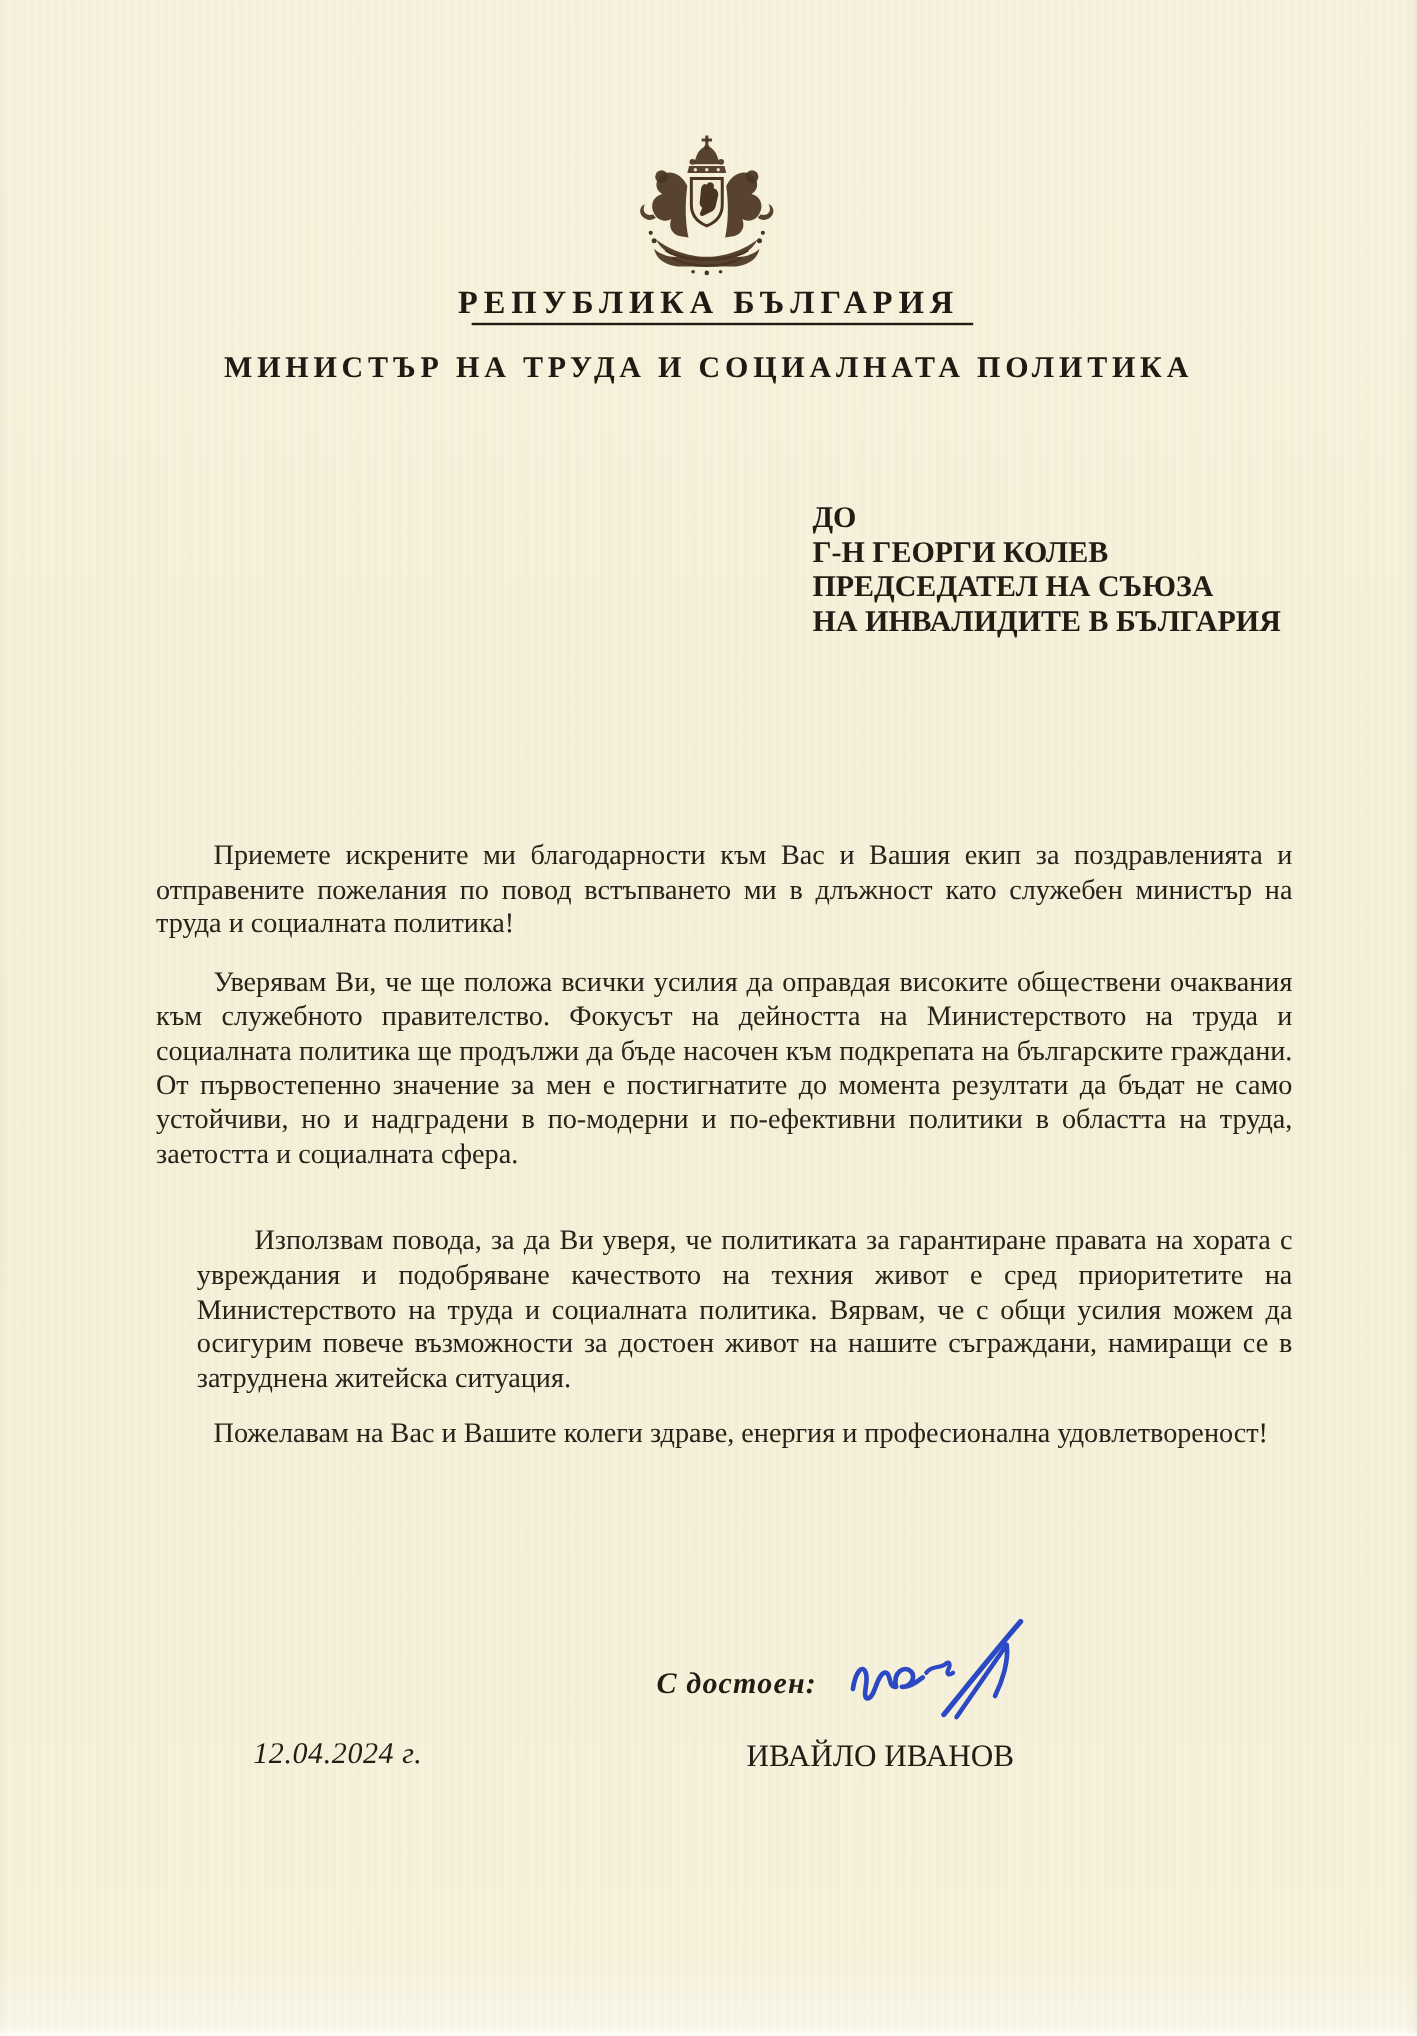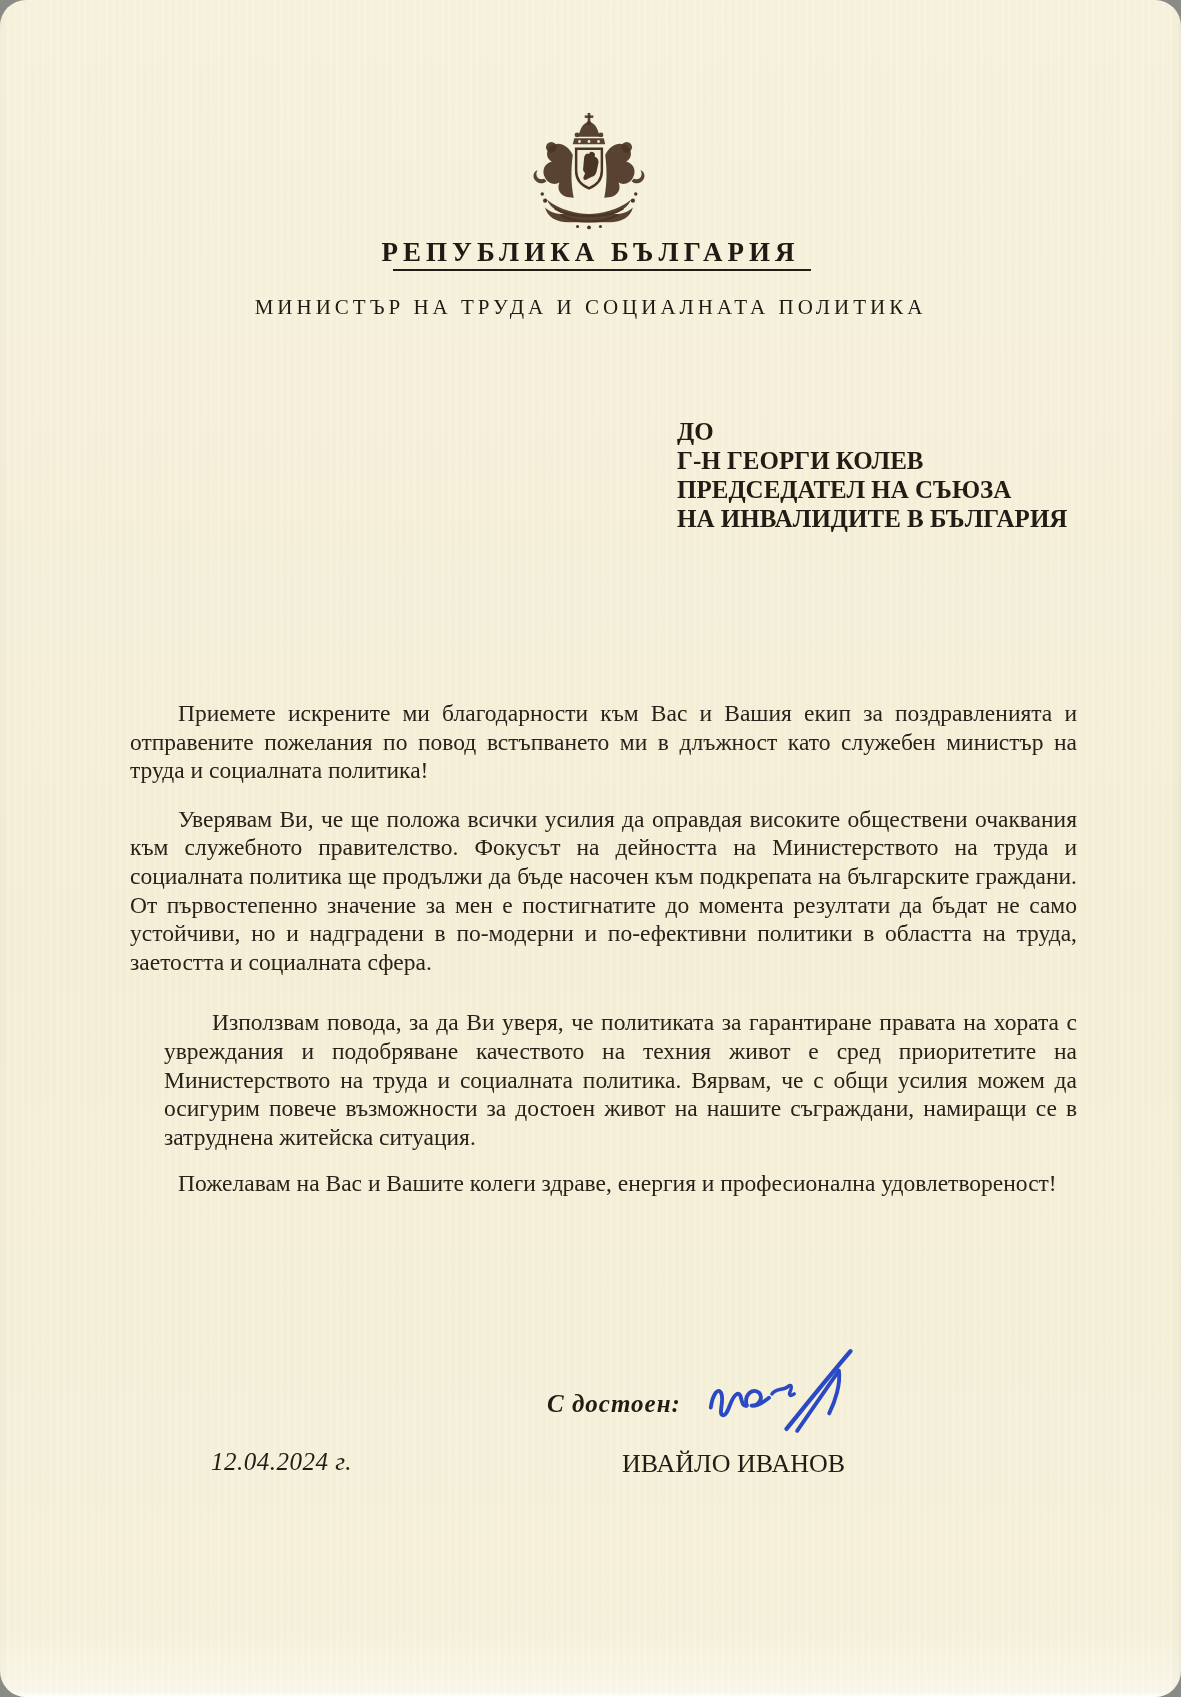"РЕПУБЛИКА БЪЛГАРИЯ" .page { border-radius: 26px -> none }
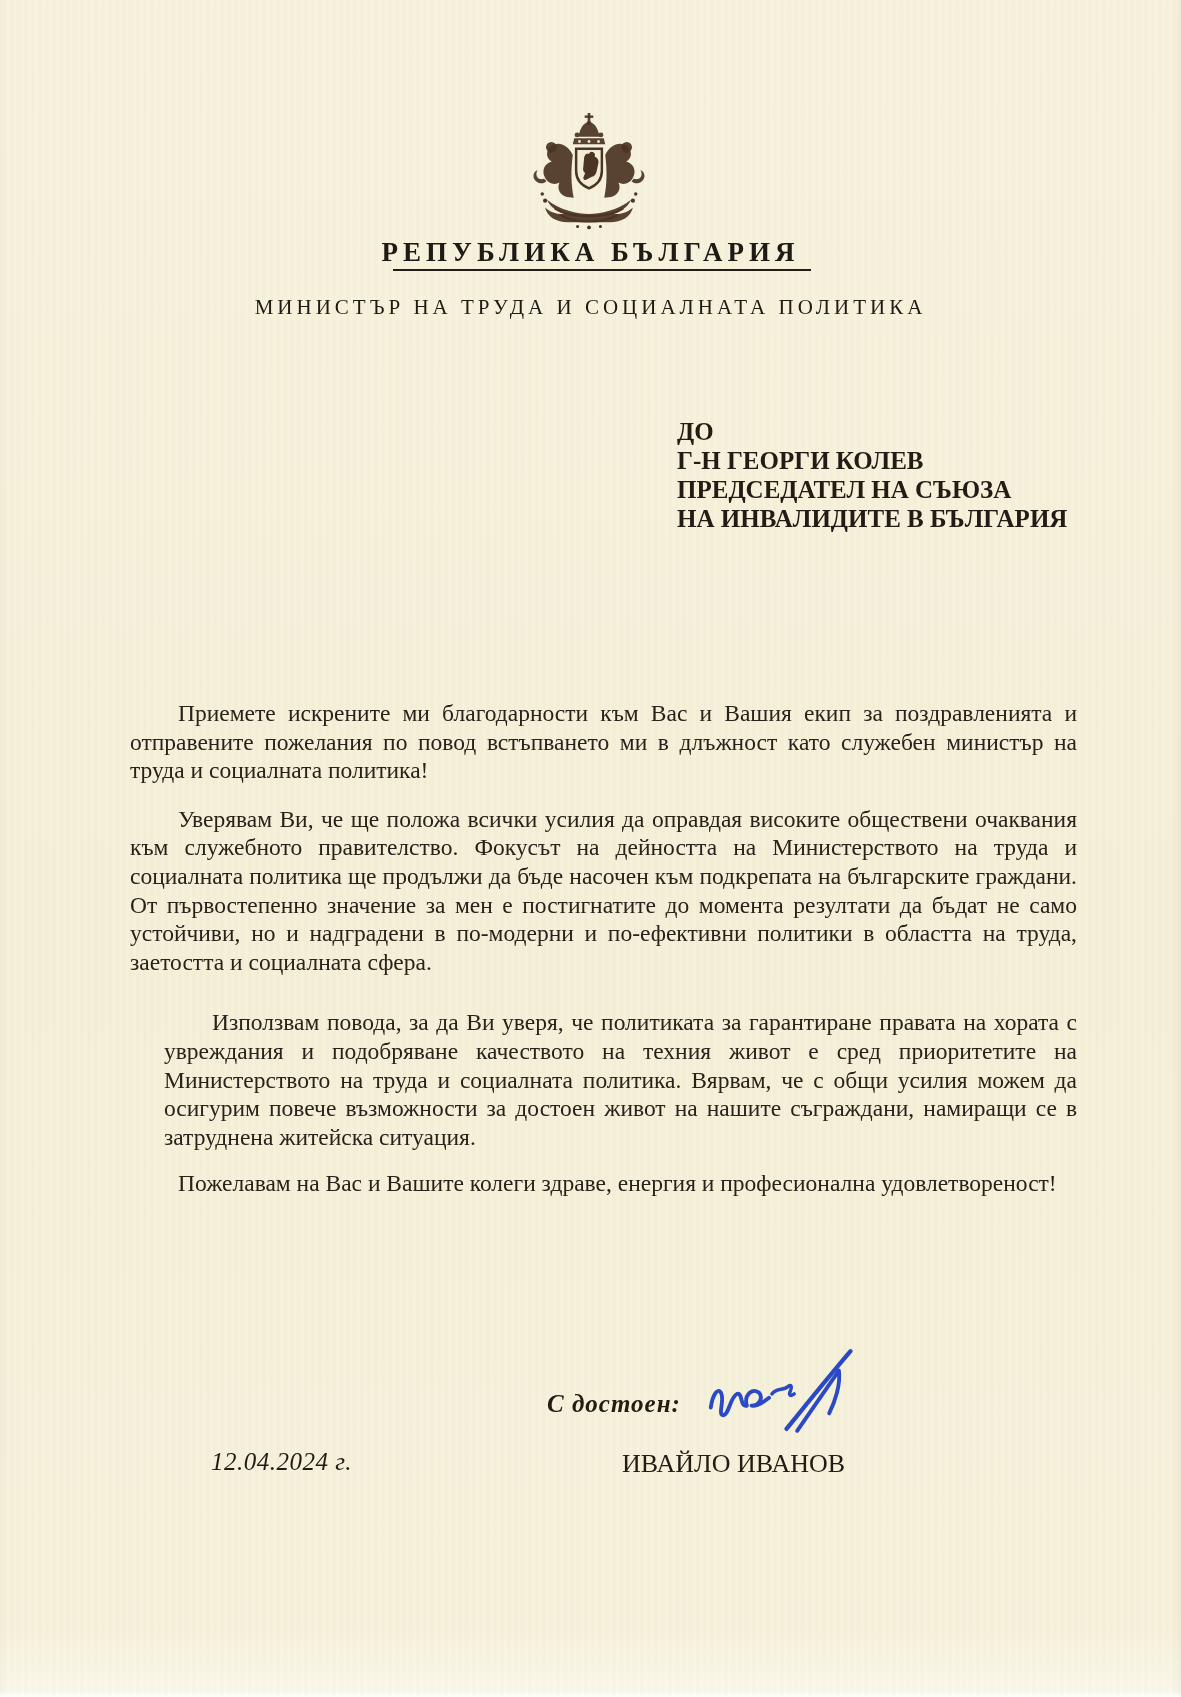"МИНИСТЪР НА ТРУДА И СОЦИАЛНАТА" .ministry-title { font-size: 21px -> 25px; font-weight: 400 -> 700 }
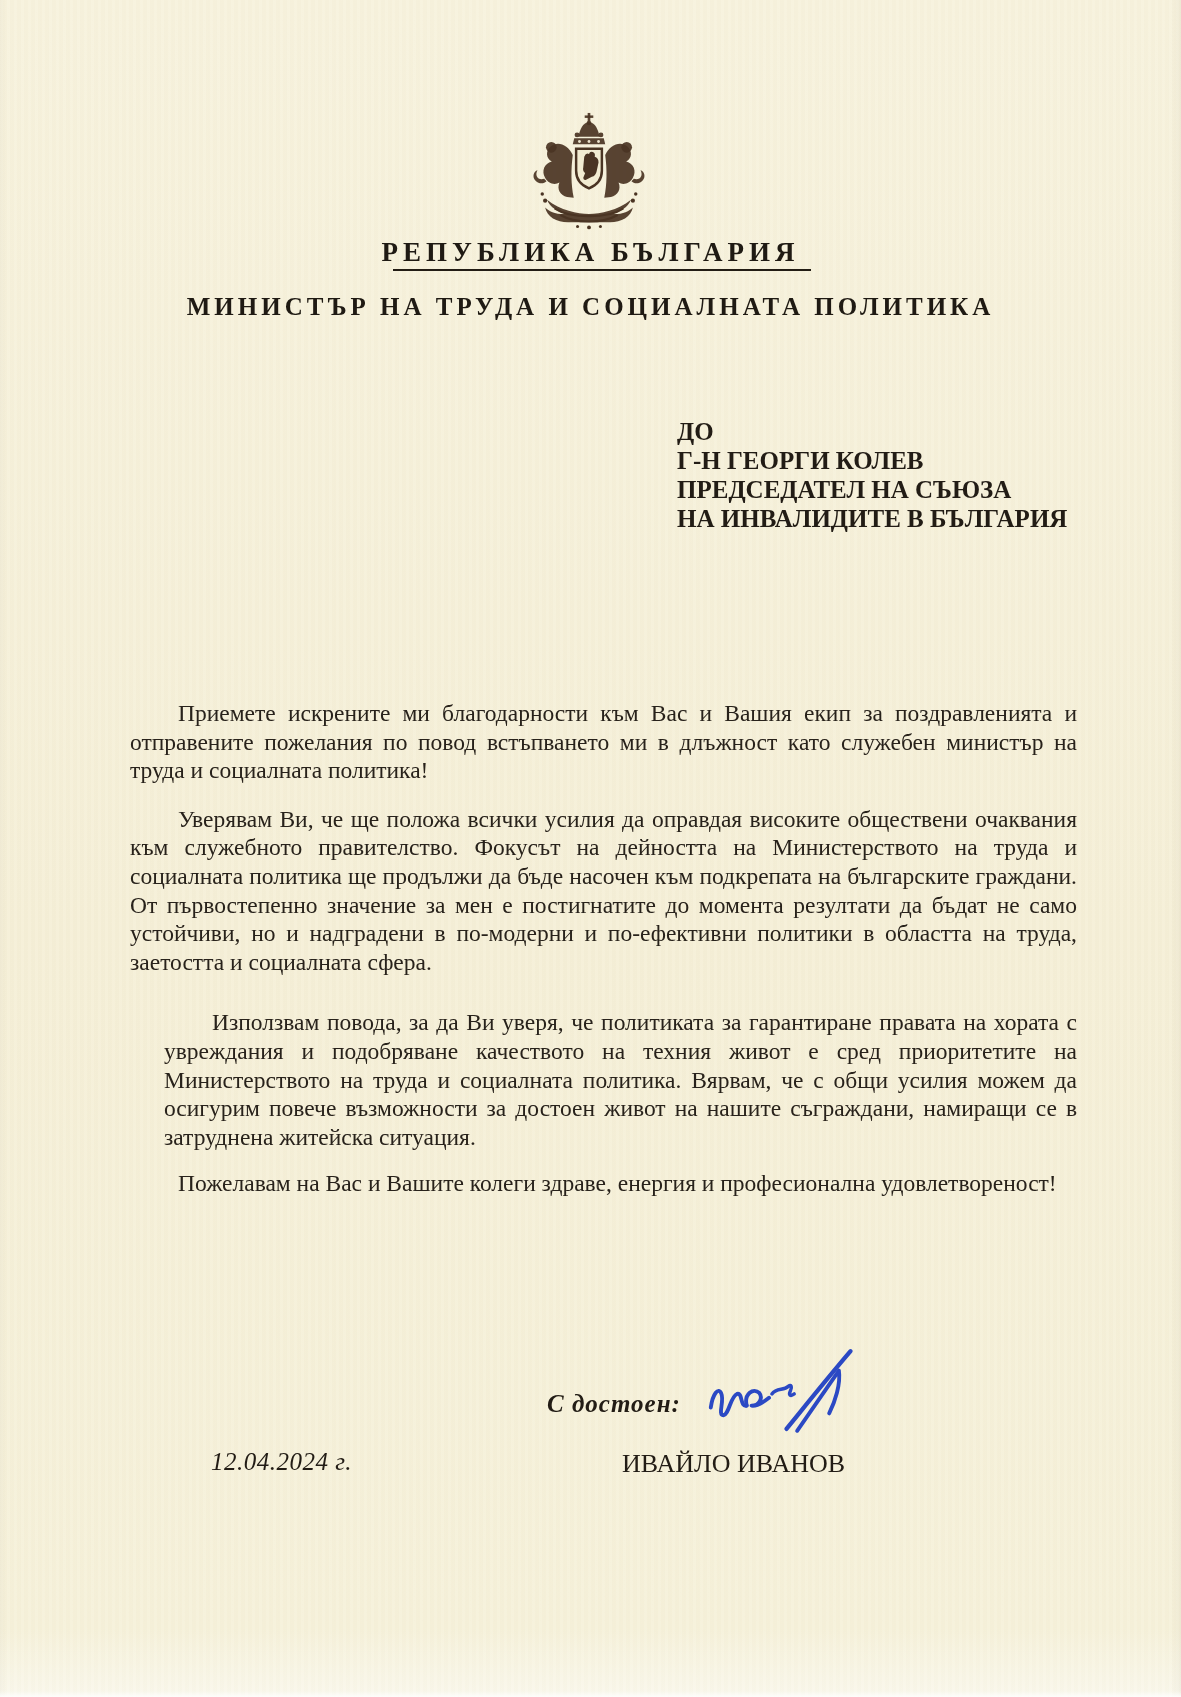"Уверявам Ви, че ще положа" .body-text p:nth-child(2) { margin-bottom: 32px -> 44px }
